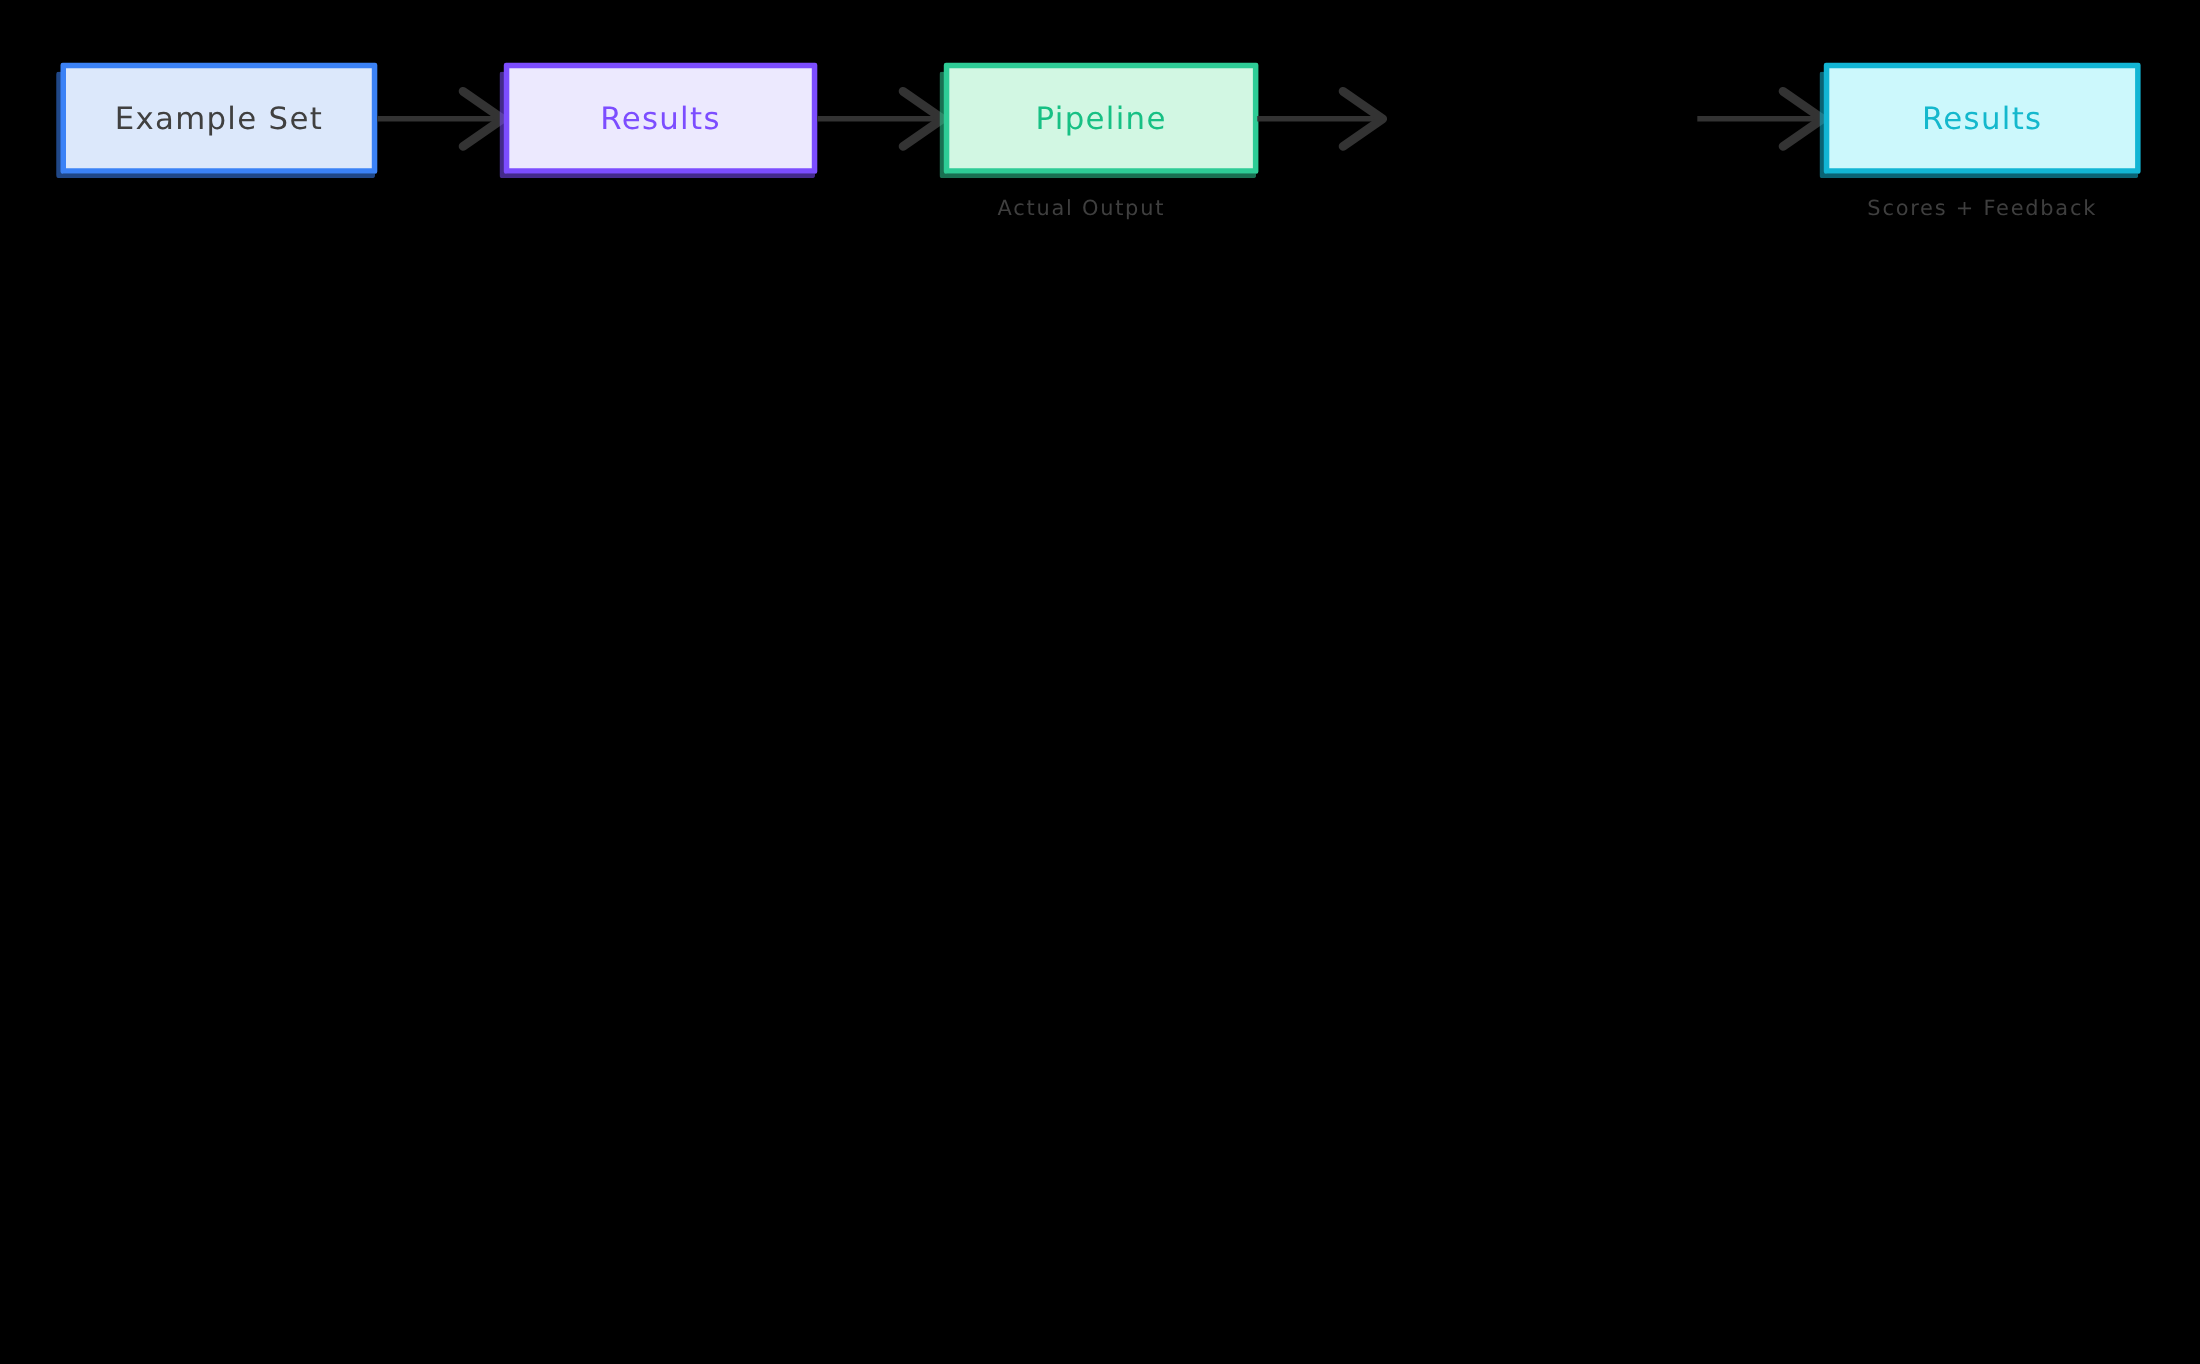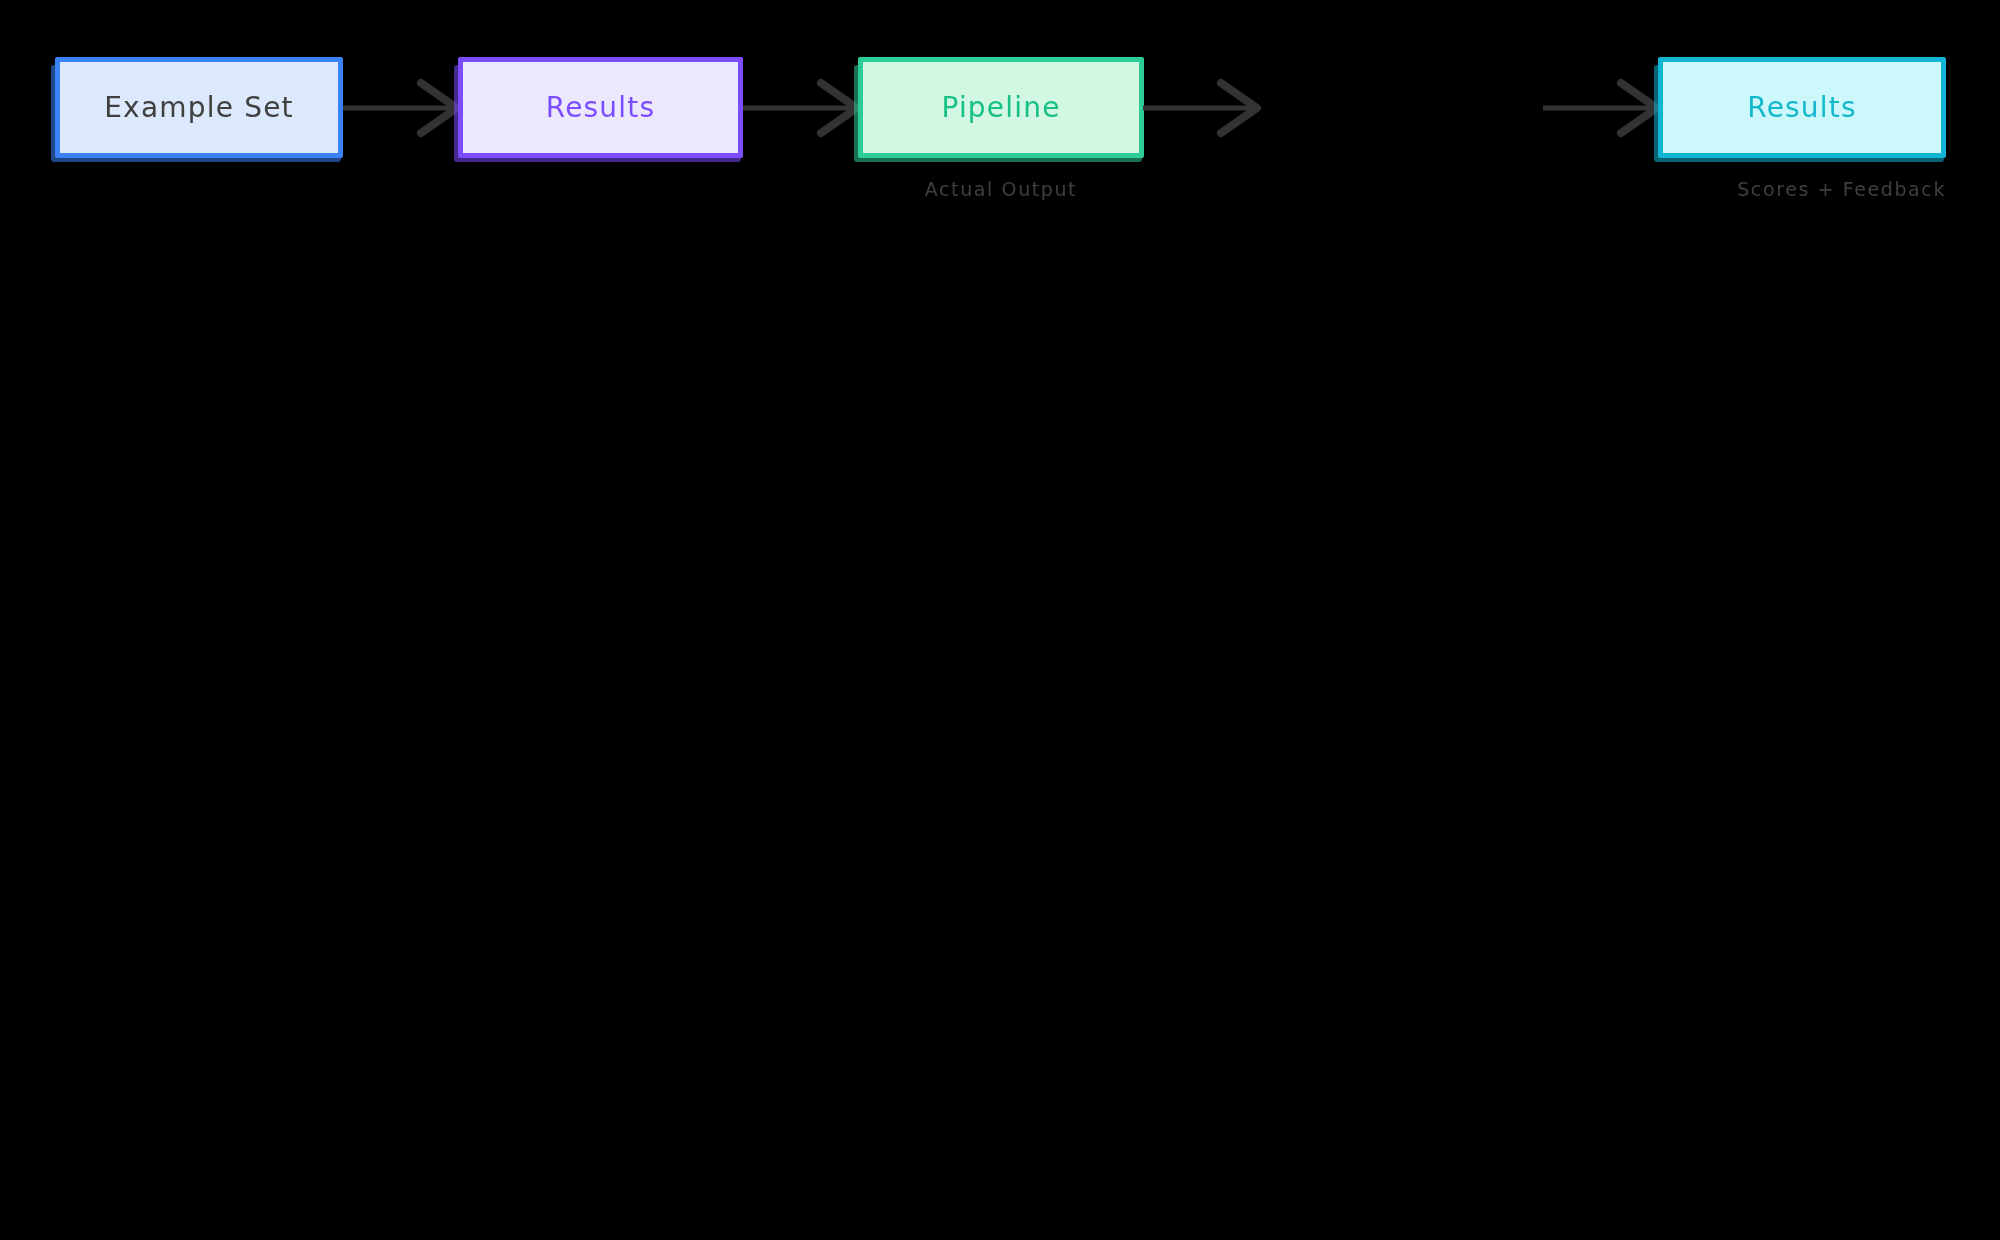"Actual Output" #caption-actual-output { left: 858px -> 840px }
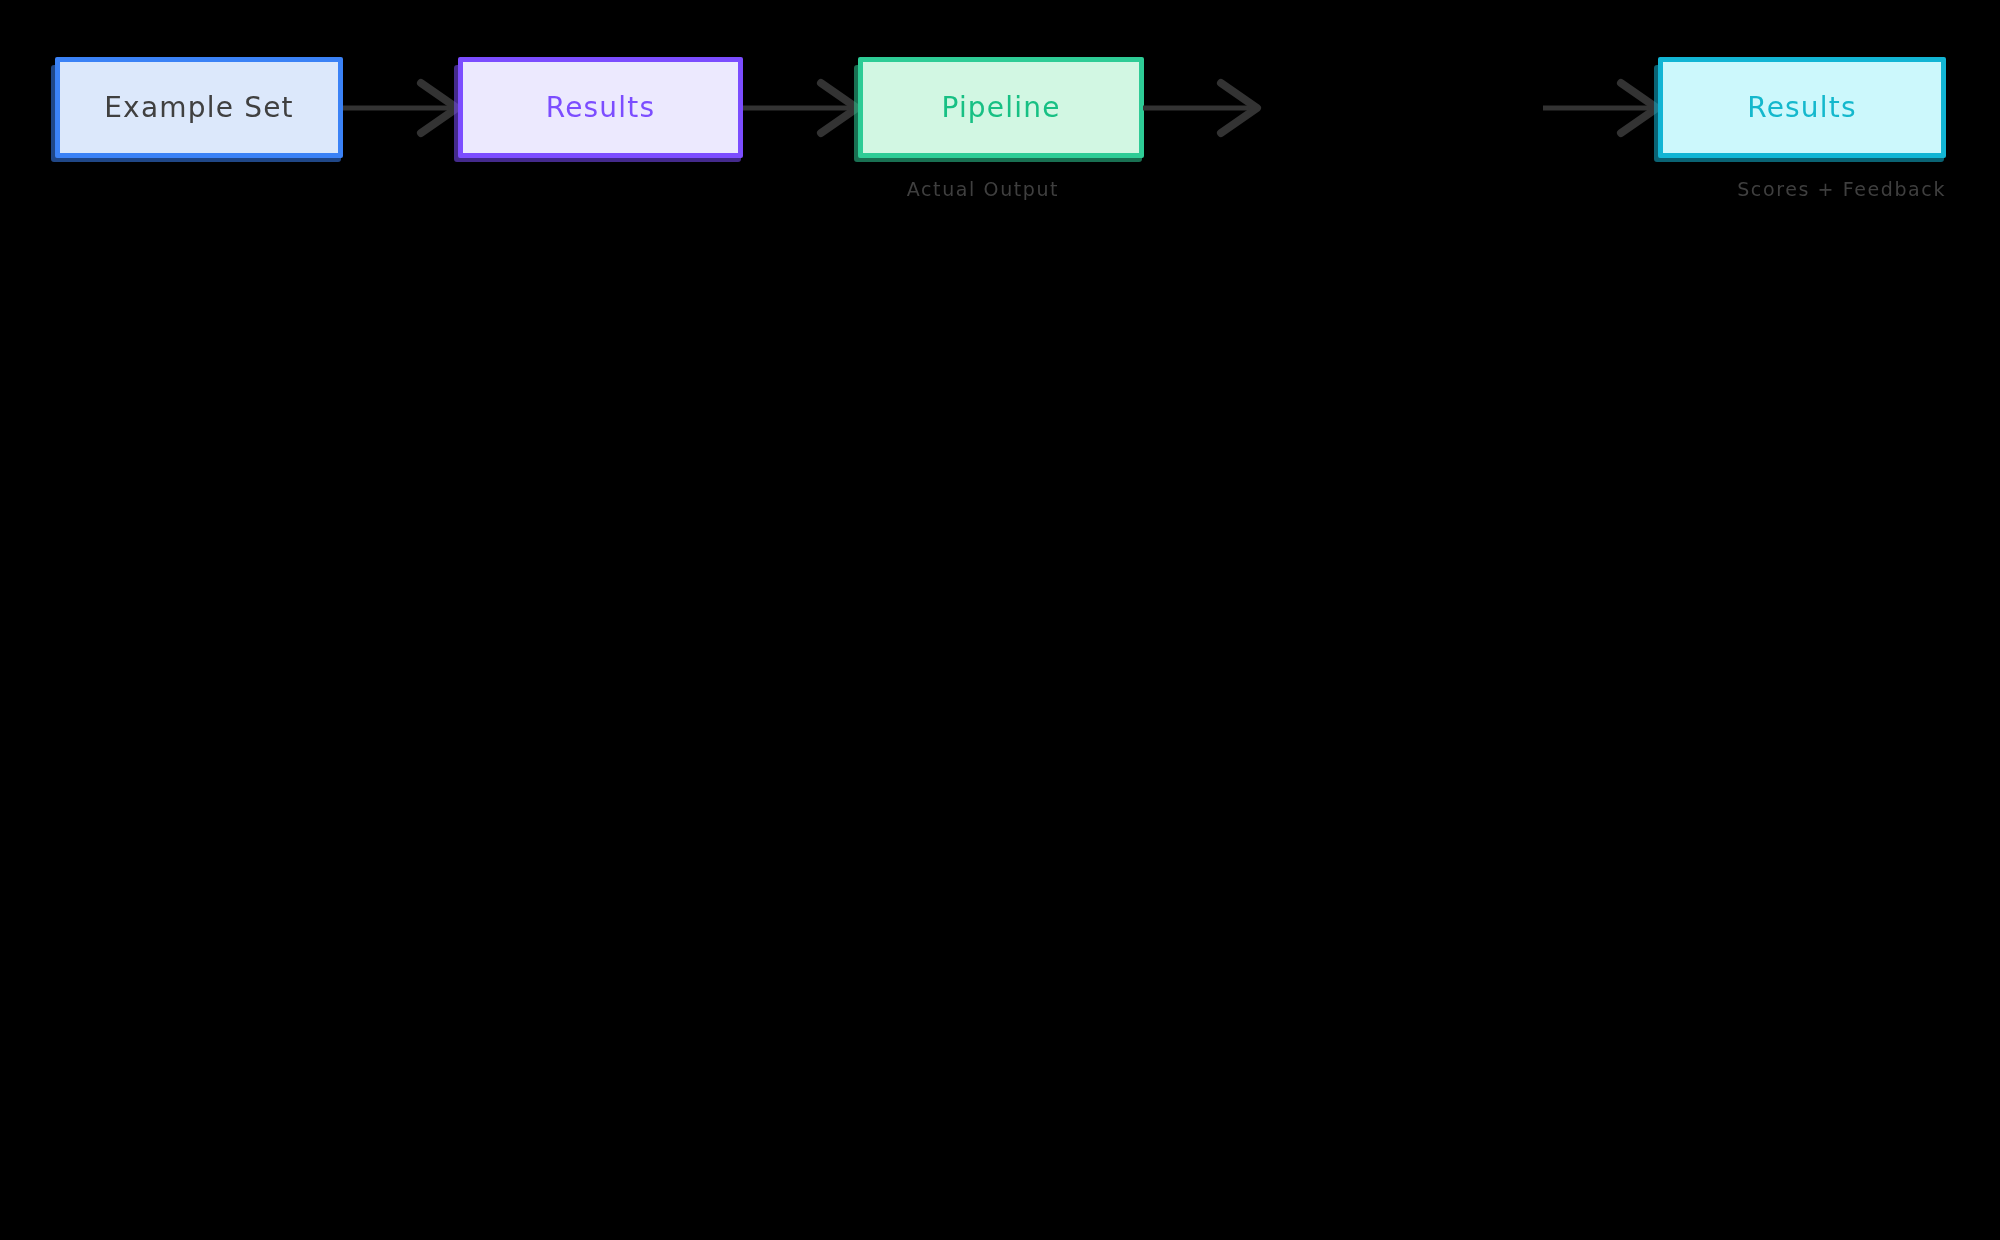"Scores + Feedback" #caption-scores-feedback { text-align: right -> none }
